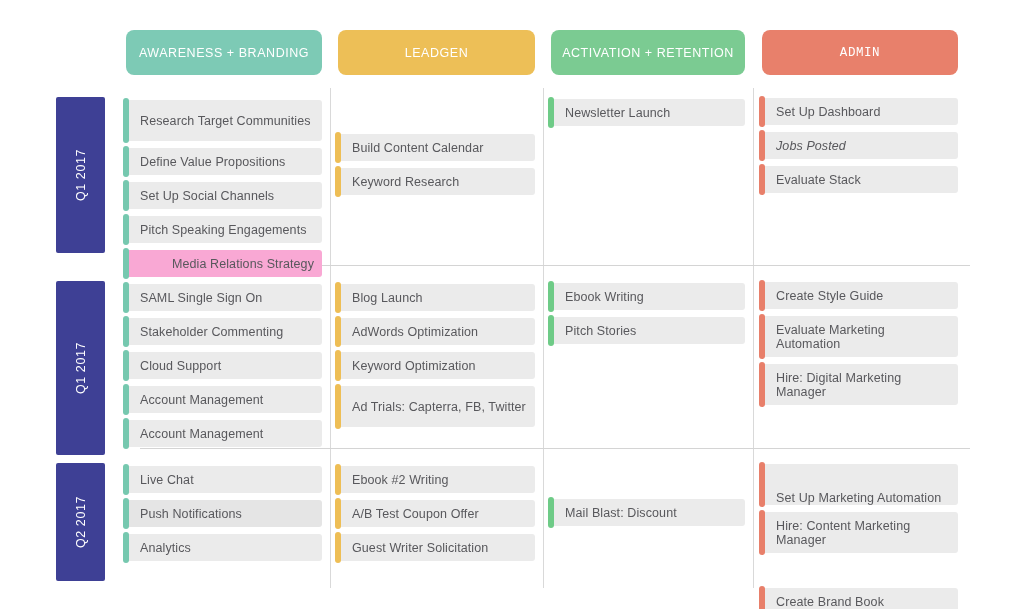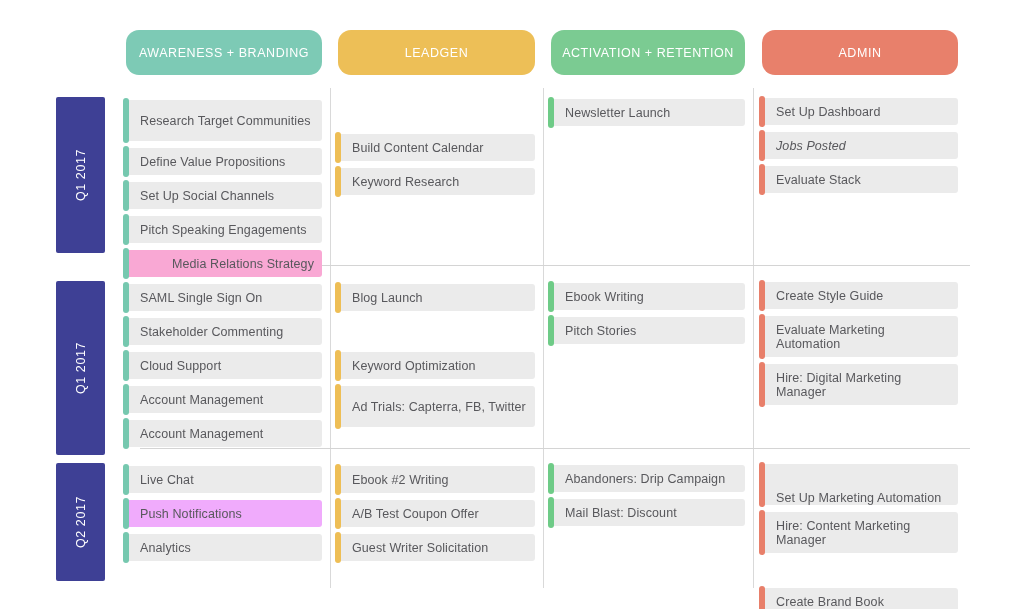"AWARENESS + BRANDING" .col-header { border-radius: 13px -> 8px }
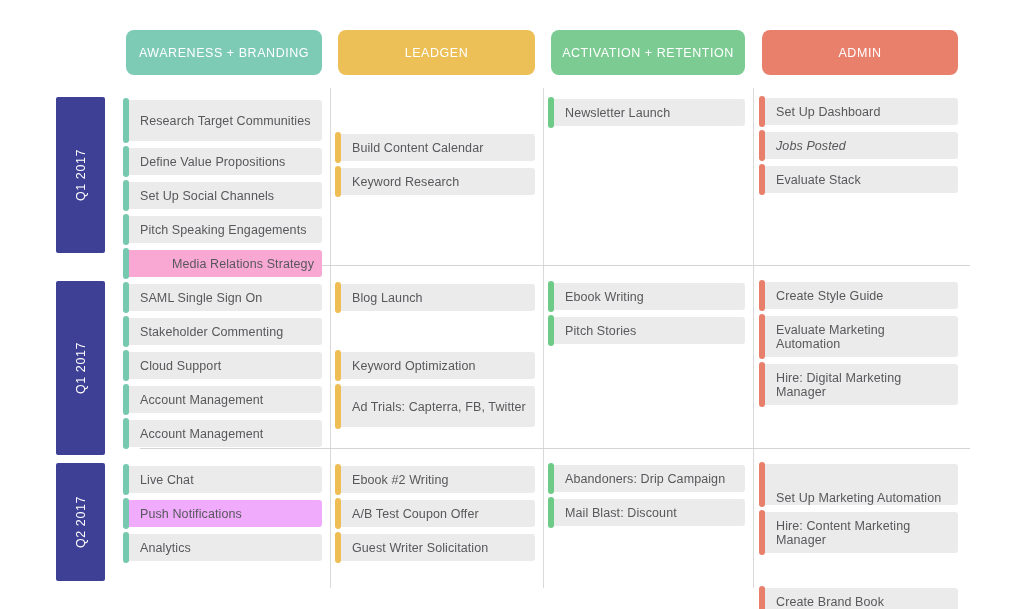"ADMIN" div.col-header { font-family: none -> Liberation Mono, monospace }
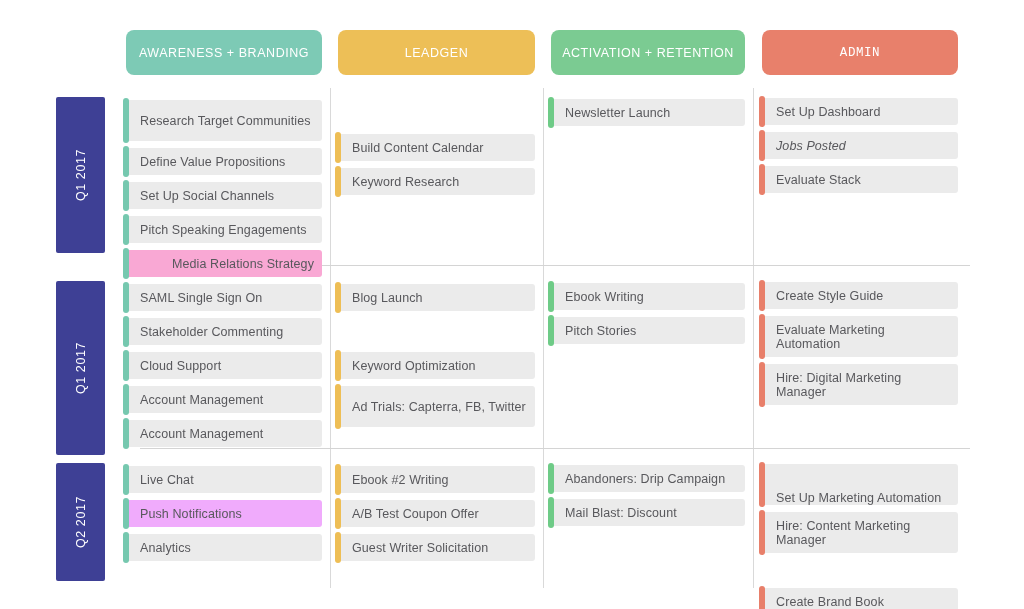"AdWords Optimization" div.card { html: none -> <div> <span></span> <span>AdWords Optimization</span> </div> }
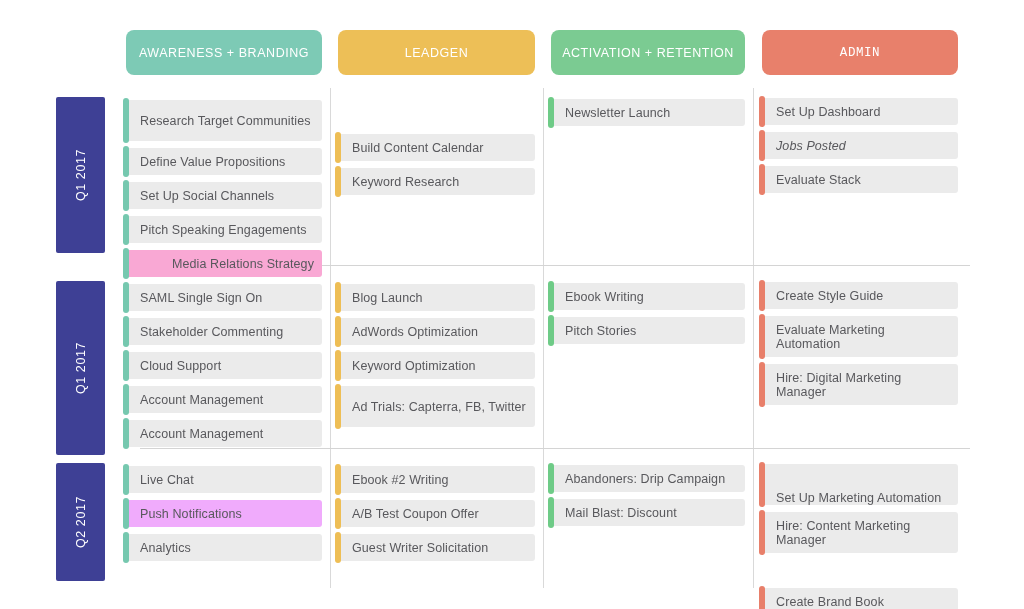"Abandoners: Drip Campaign" div.card { html: <div> <span></span> <span>Abandoners: Drip Campaign</span> </div> -> none }
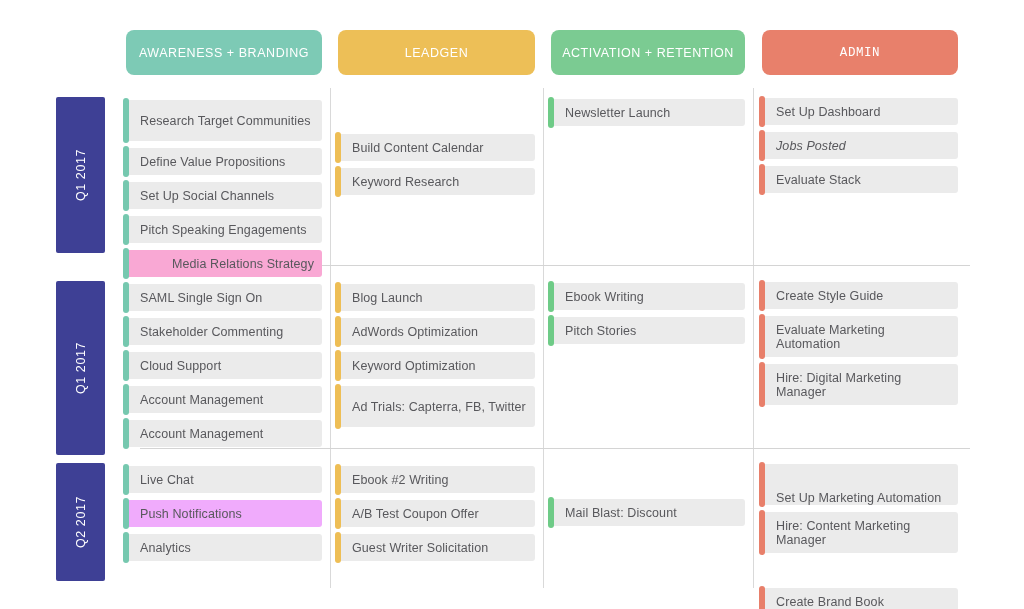"Push Notifications" div.card { background: #f0abfc -> #e5e5e5 }
